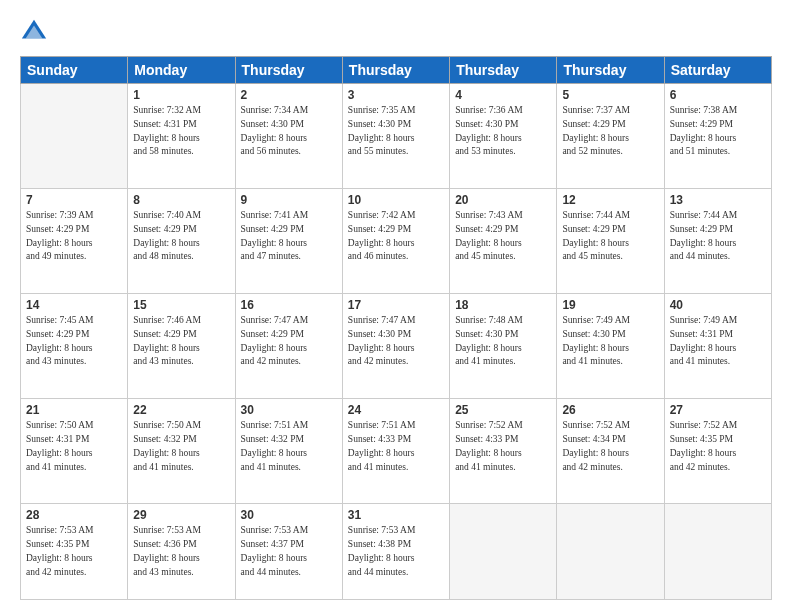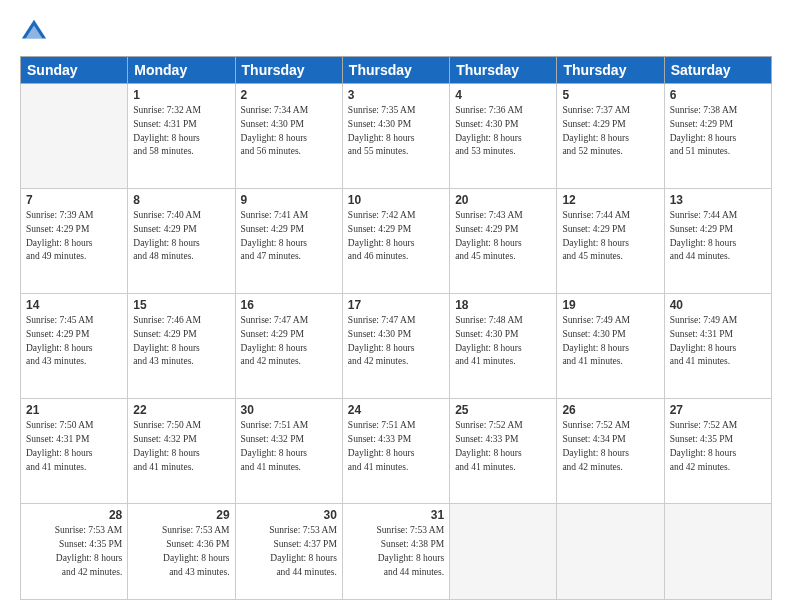"28" .last-row td { text-align: right -> none }
